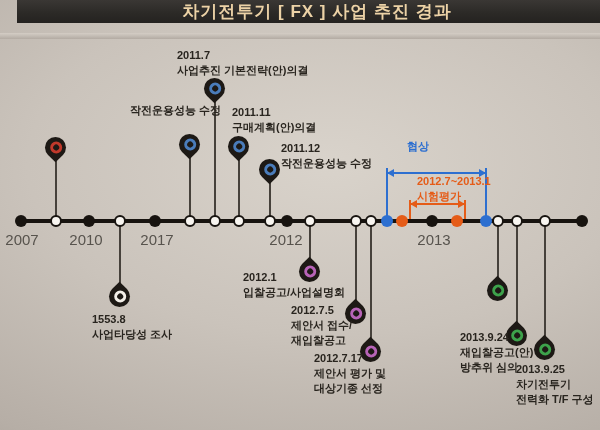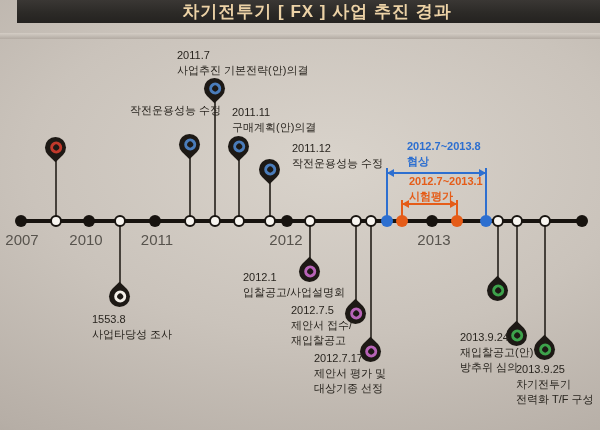"2011.7" .evlabel { font-weight: normal -> bold }
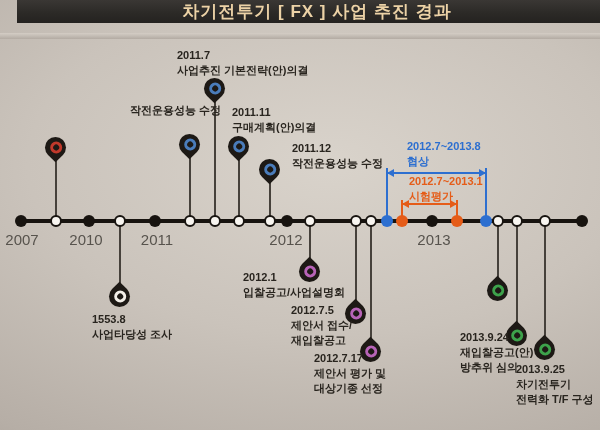"2011.12" div.evlabel { left: 292px -> 281px }
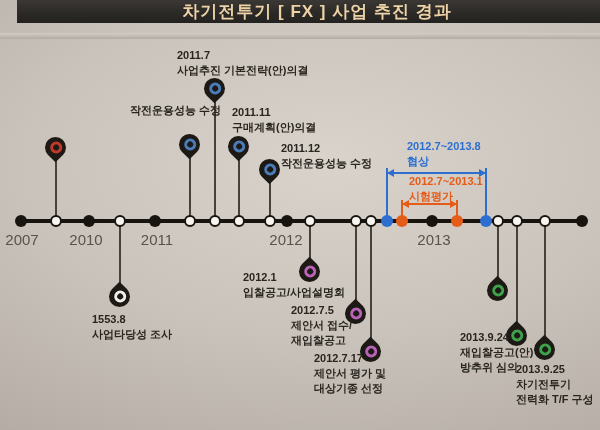"2012.7~2013.8" span { html: <span>2012.7~2013.8</span> -> none }
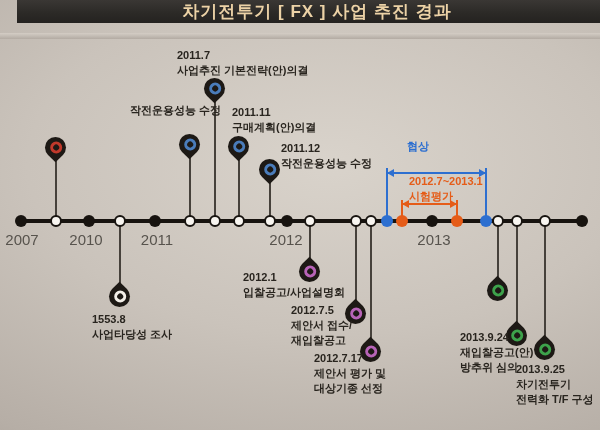"2012.7~2013.1" .c-orange { margin-left: none -> 8px }
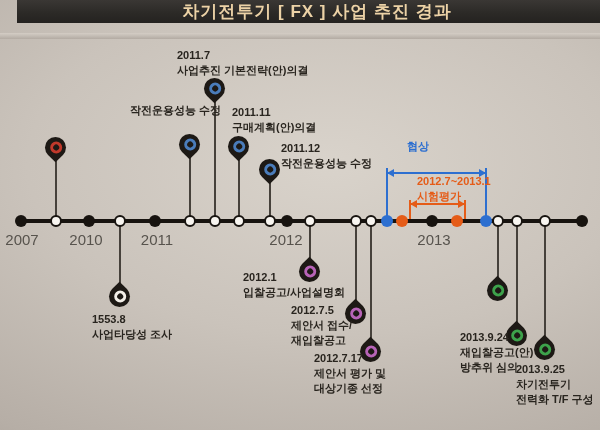"2011" div.year { text: 2011 -> 2017 }
